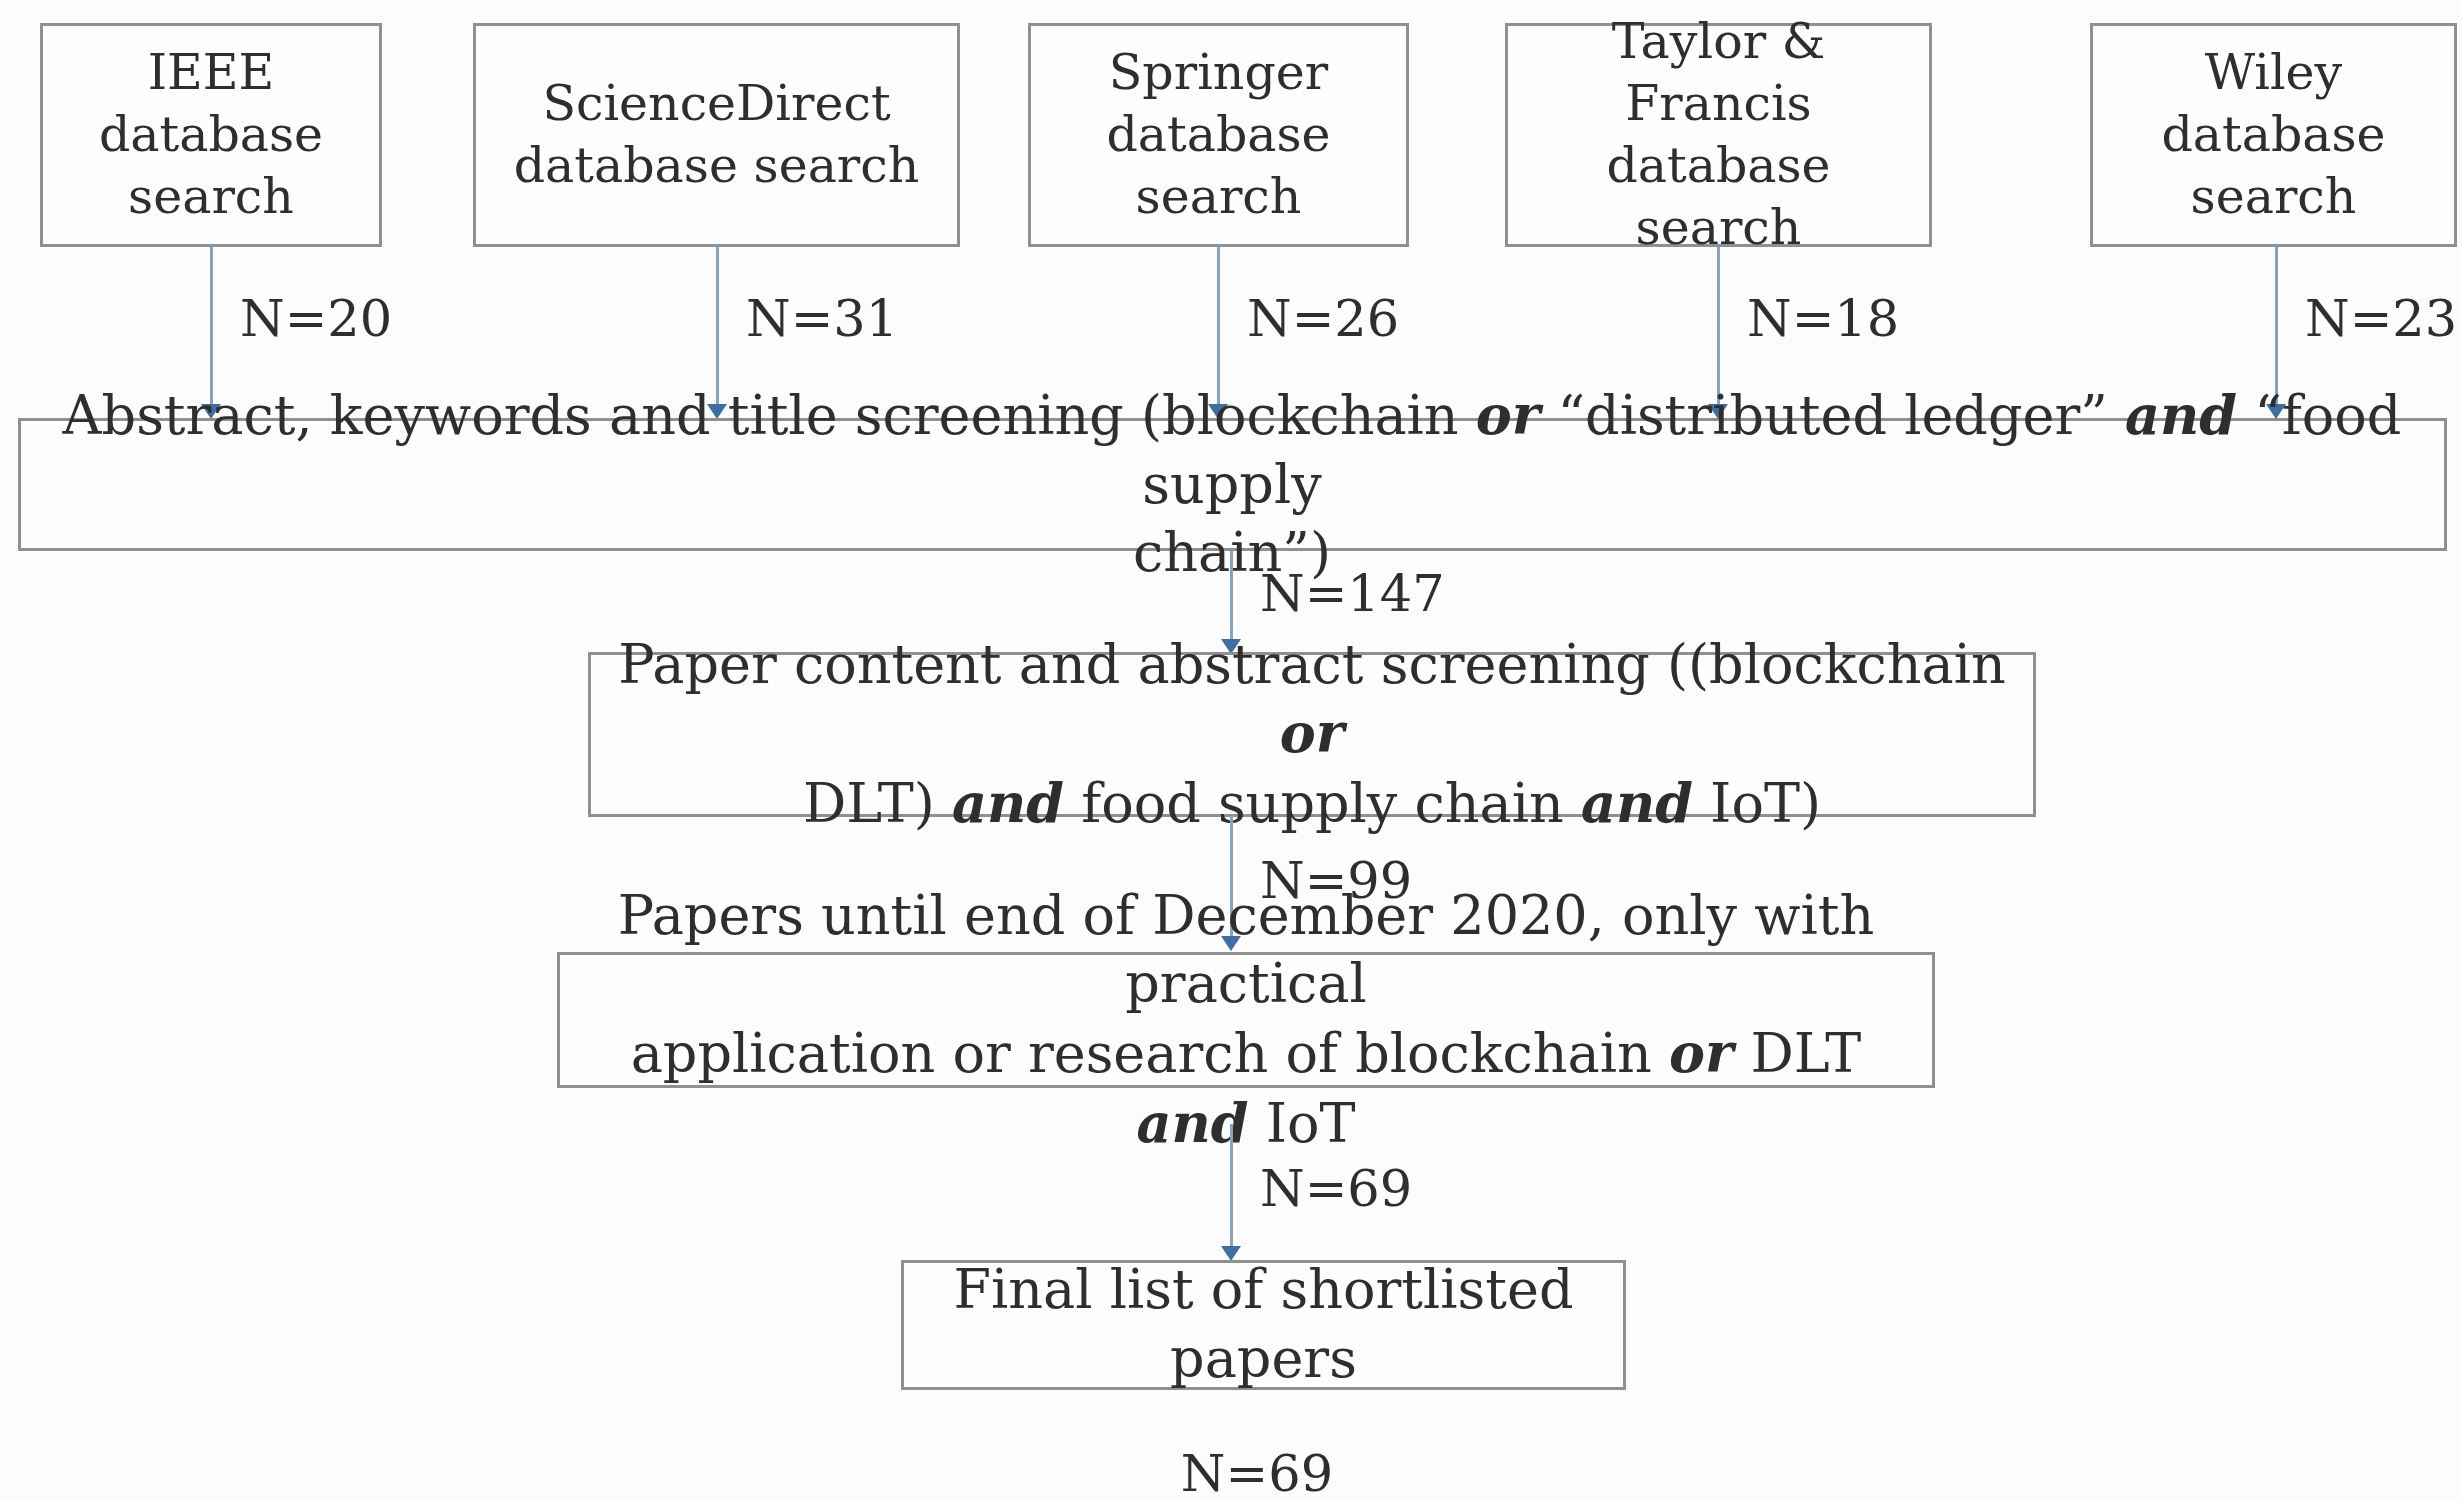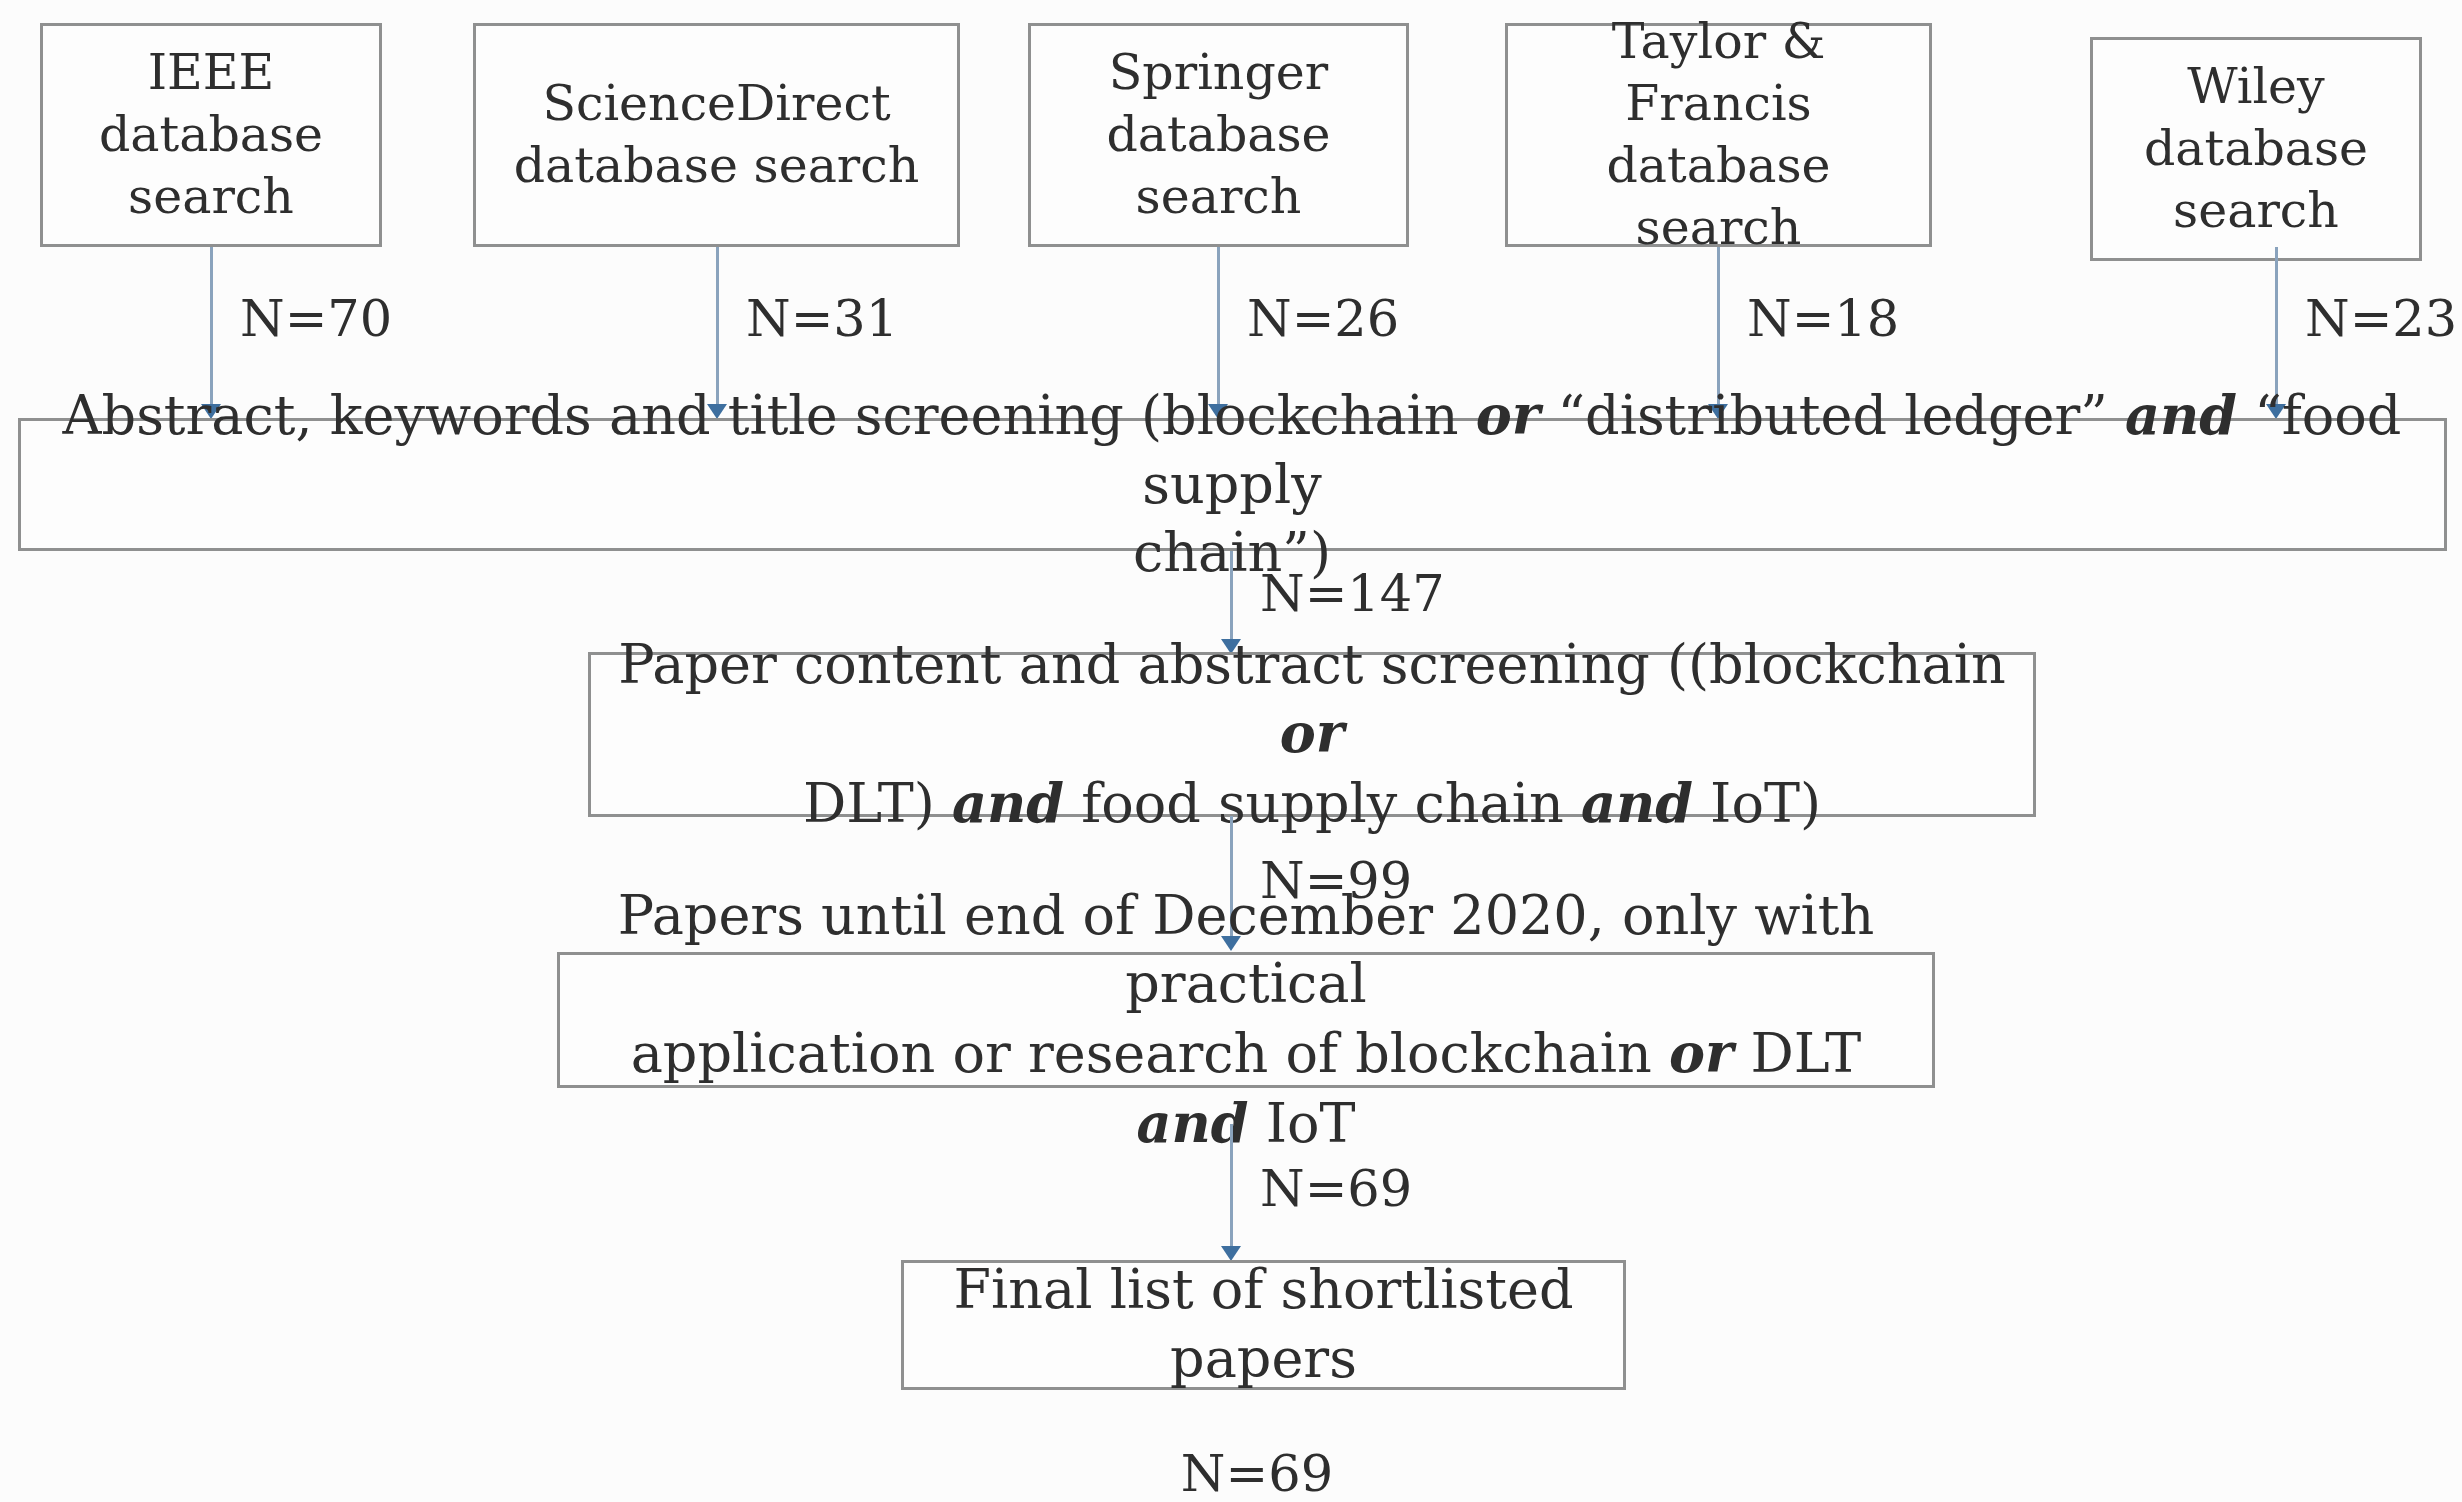"Wiley" div.box { top: 37px -> 23px; width: 332px -> 367px }
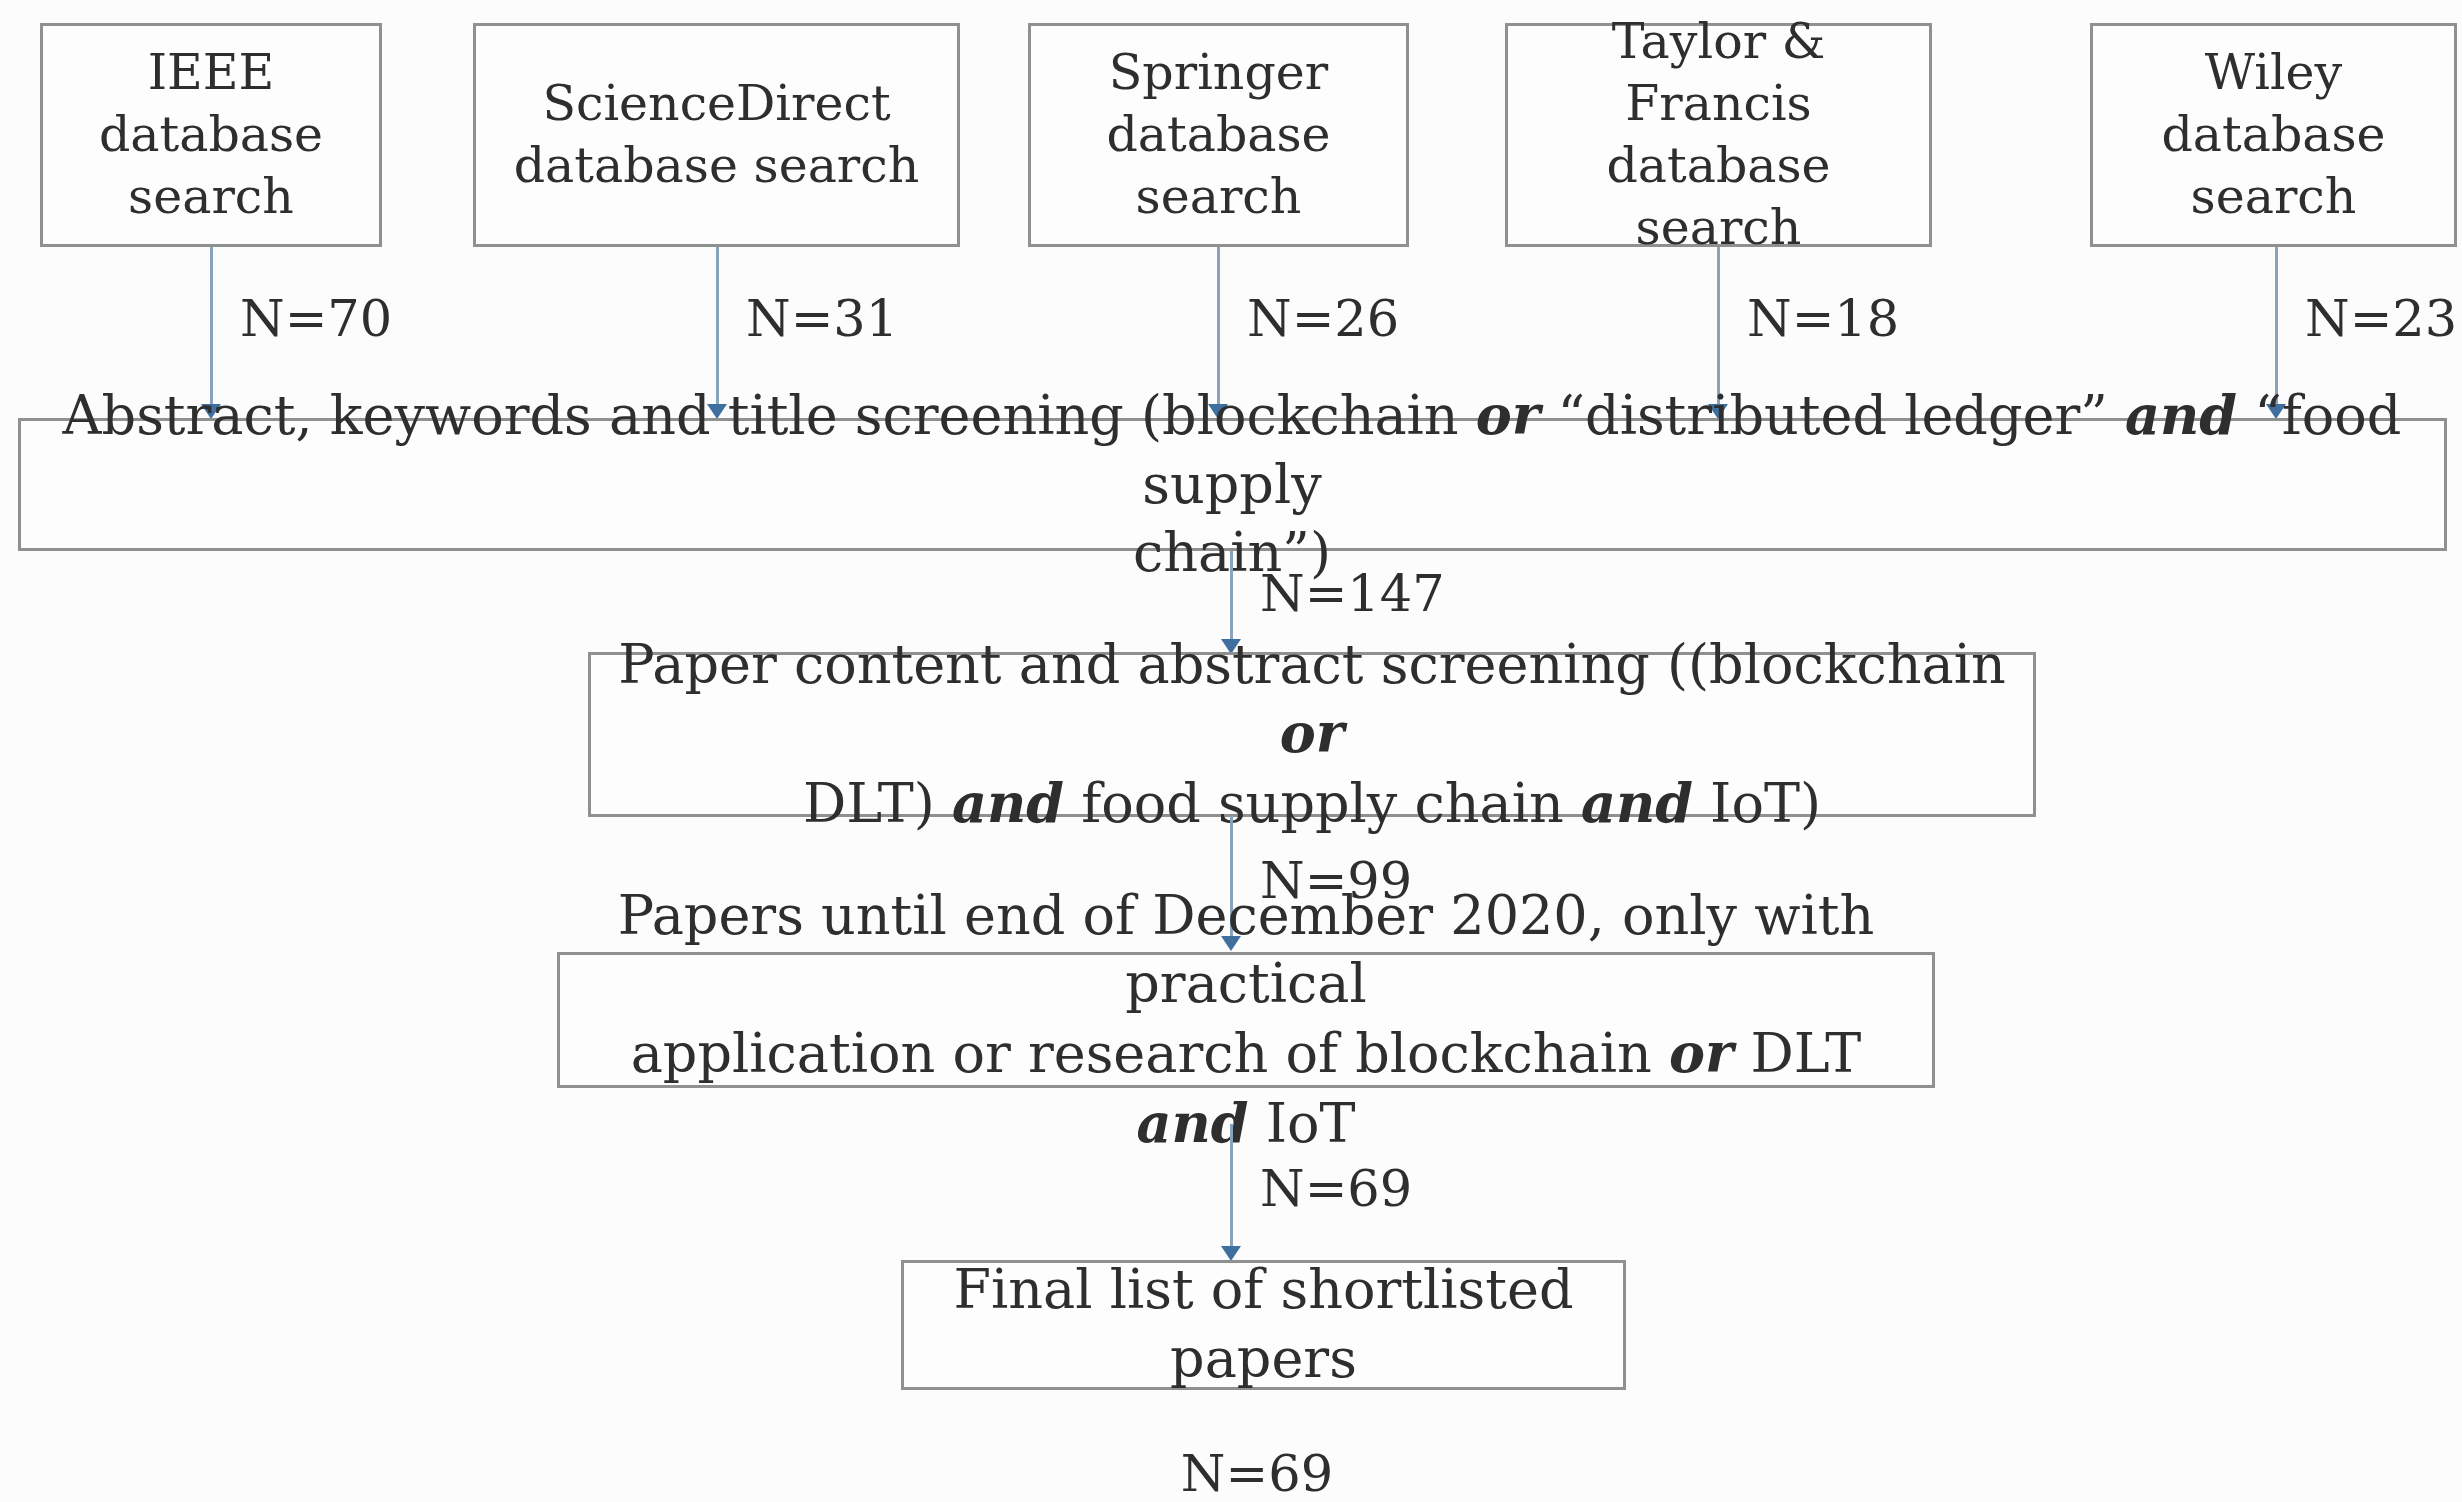"N=70" div.count { text: 70 -> 20 }
